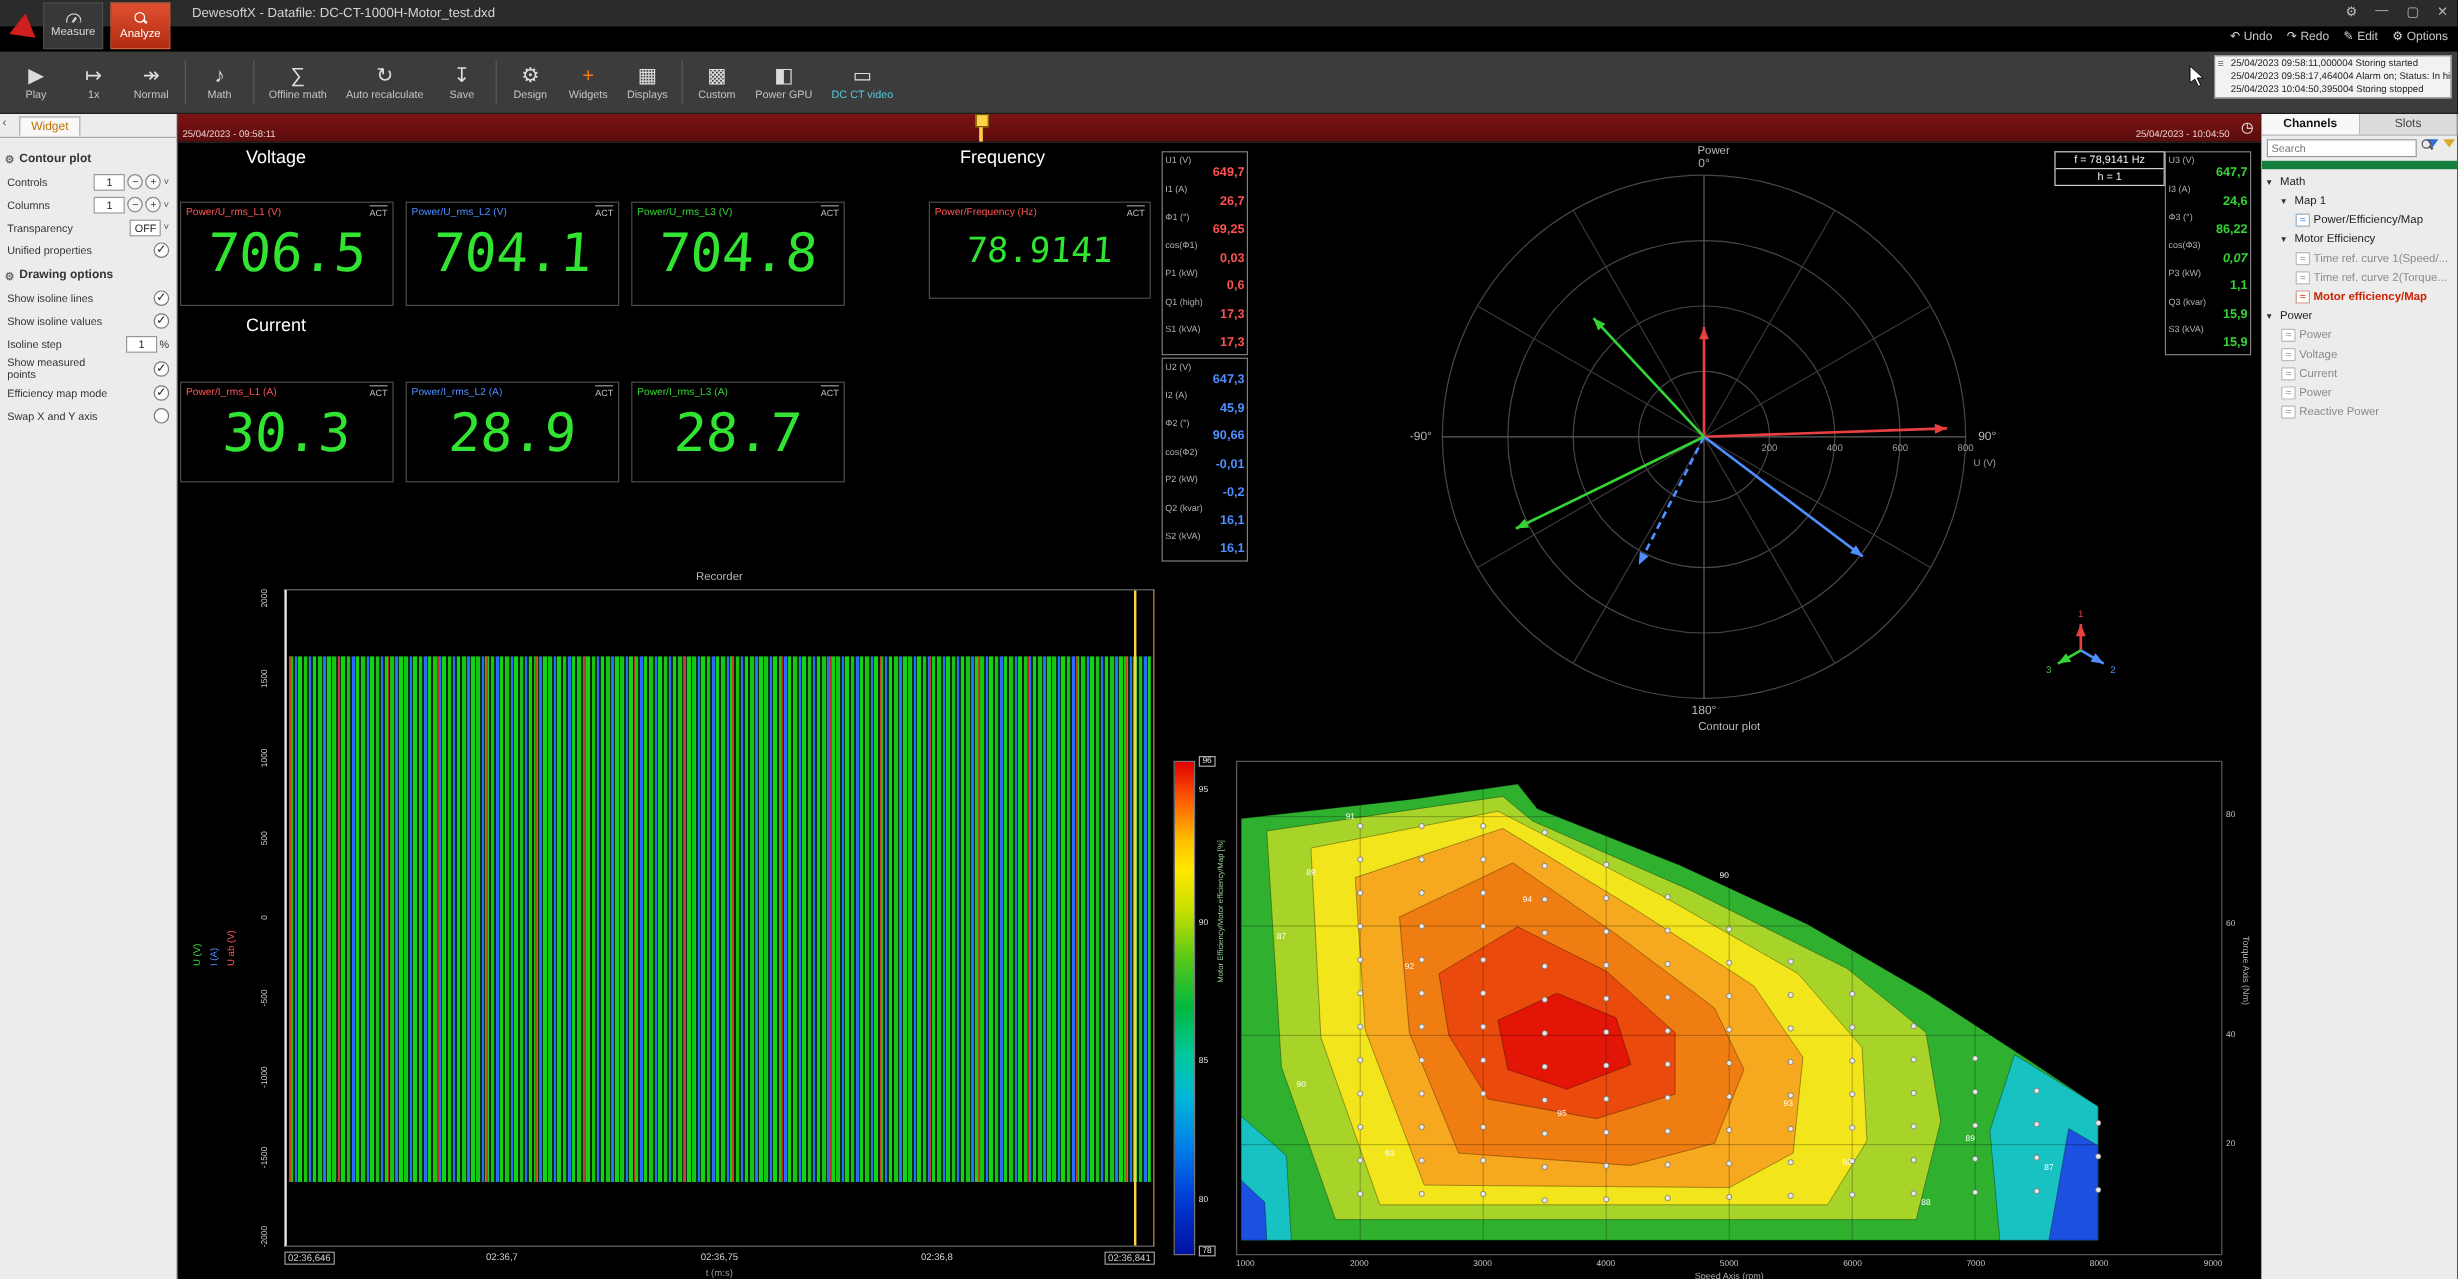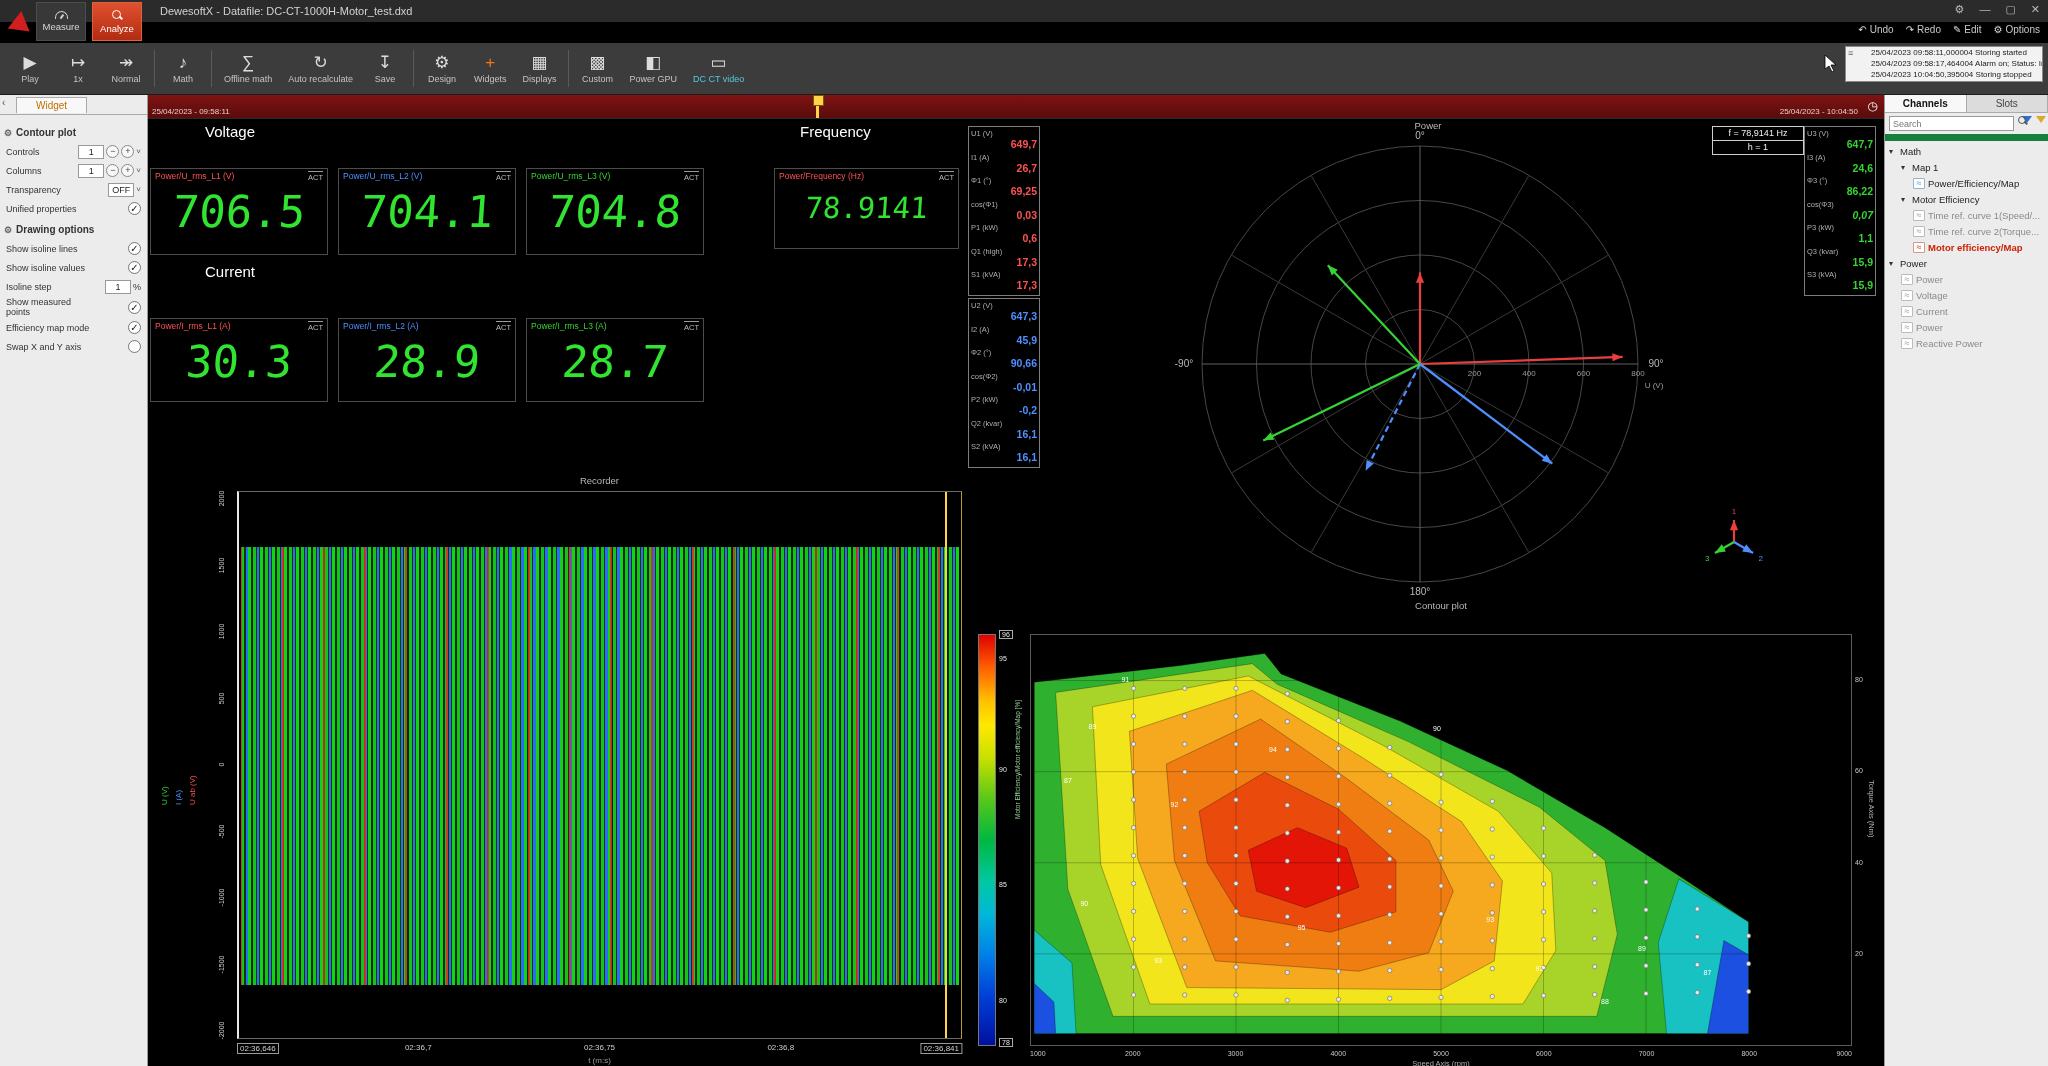"25/04/2023 09:58:11,000004 Storing" .log-line { padding-left: 25px -> 13px }
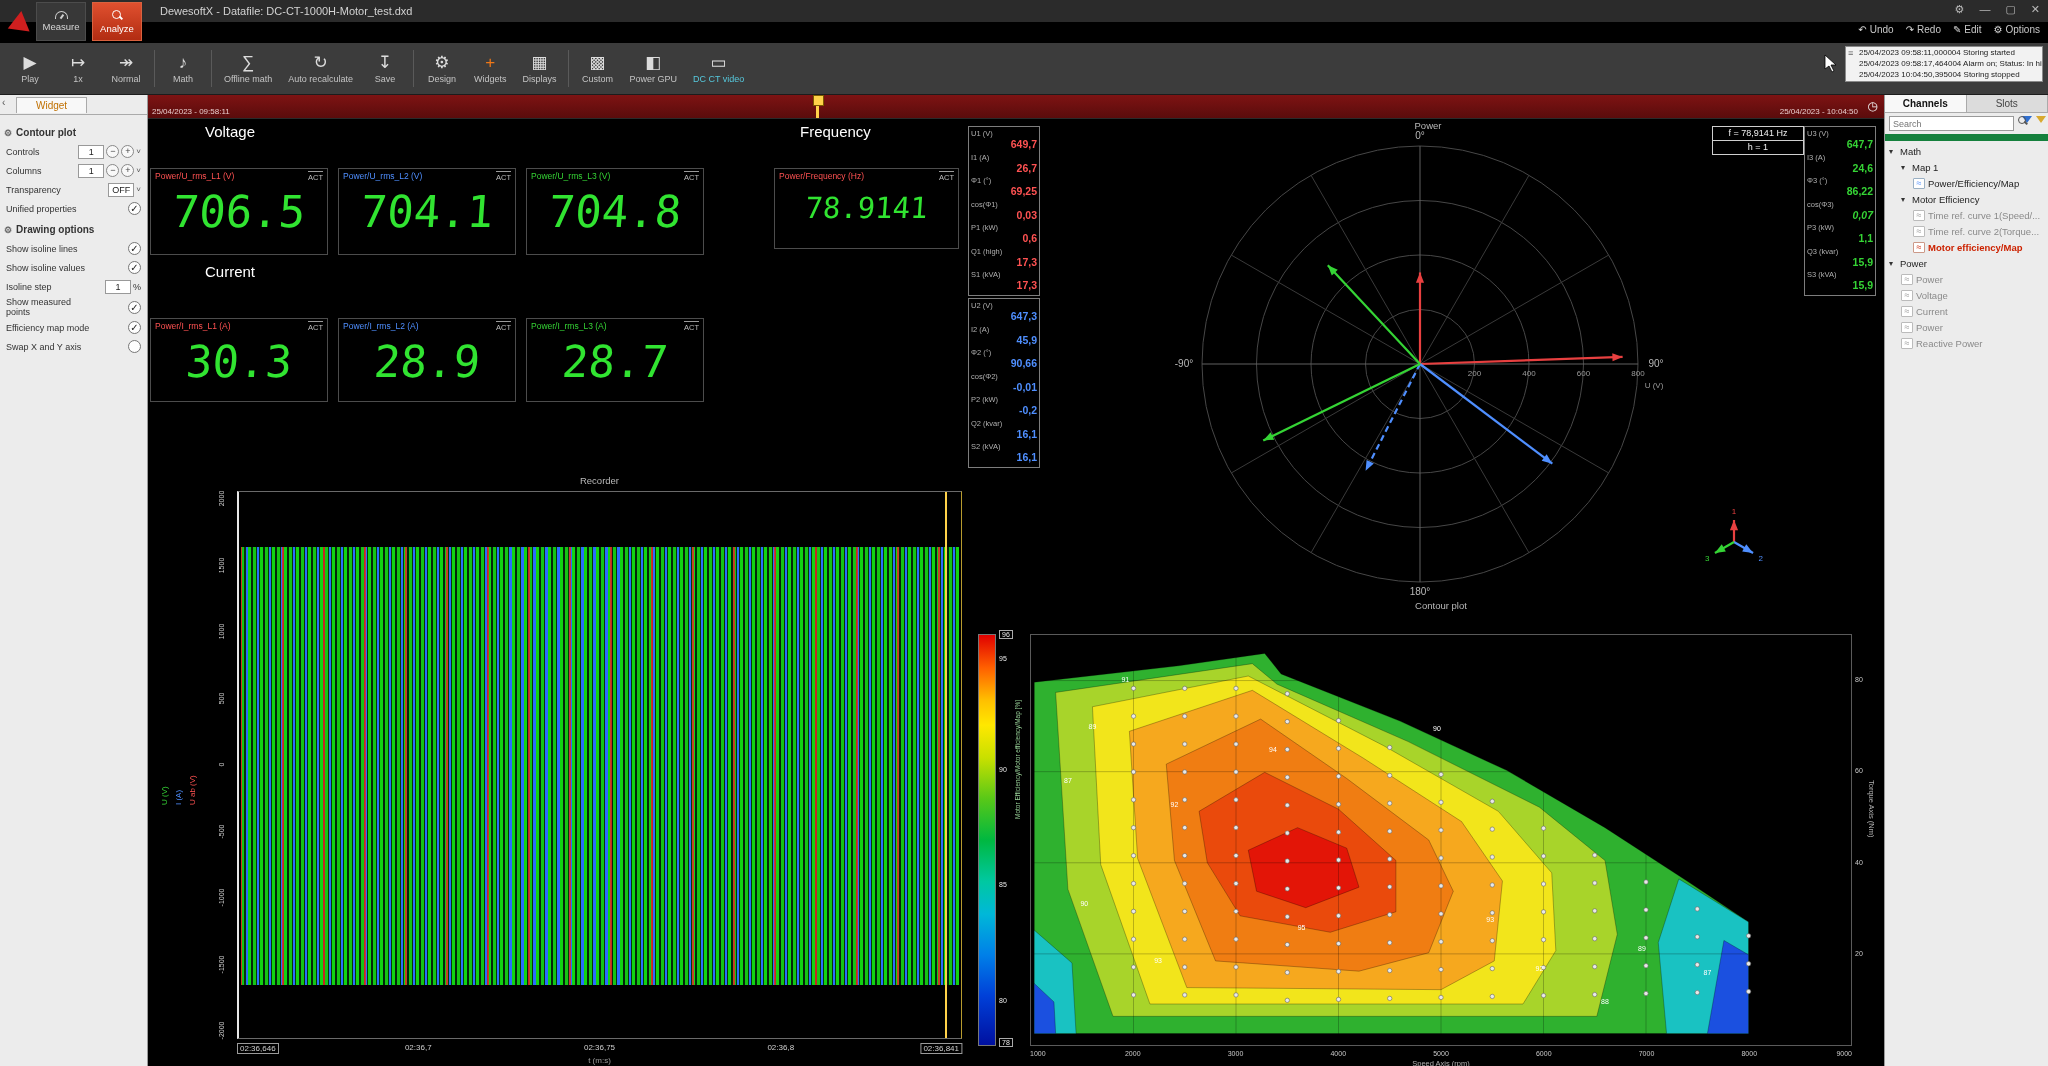"Widget" .lp-tab { padding: 2px 19px -> 2px 9px }
